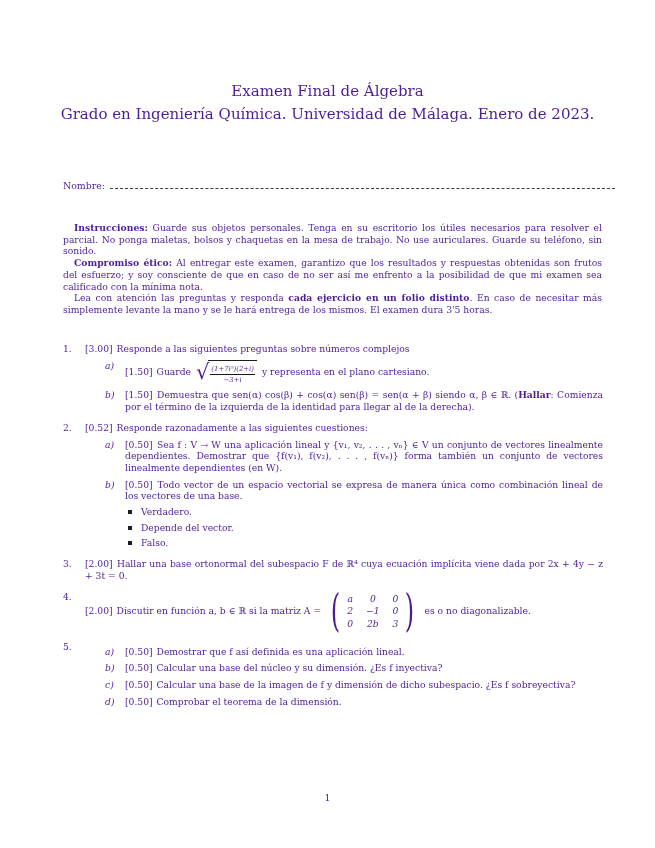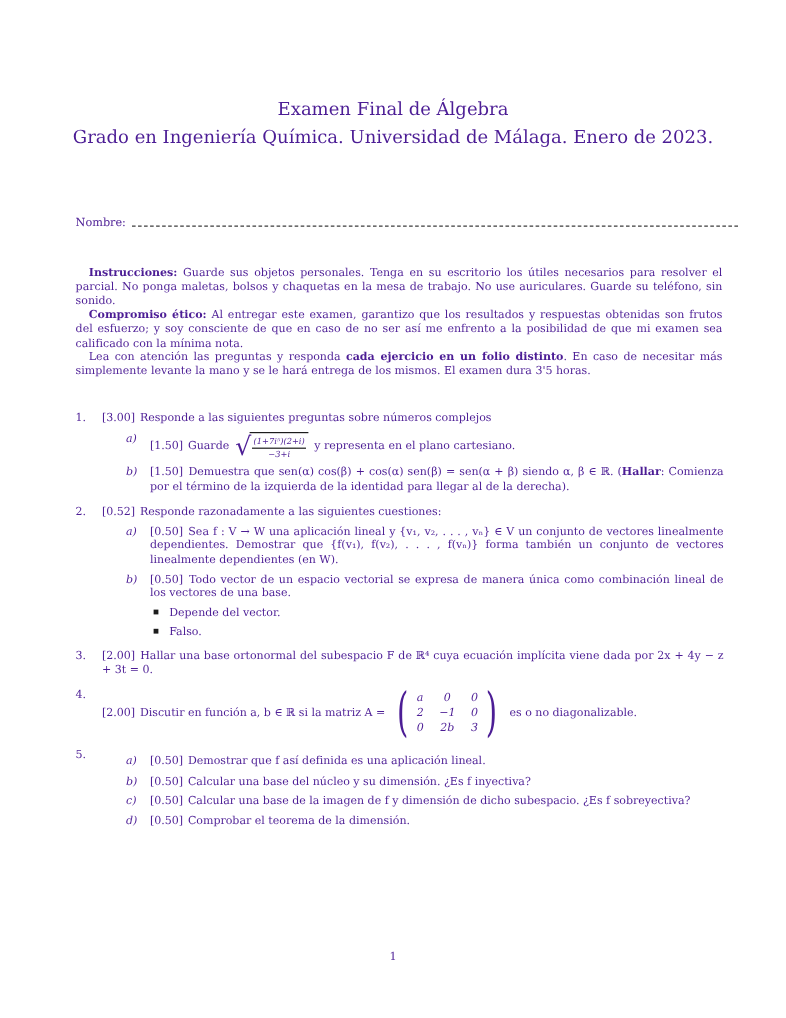"Verdadero." div.opt { html: none -> <div> <span></span> <span>Verdadero.</span> </div> }
